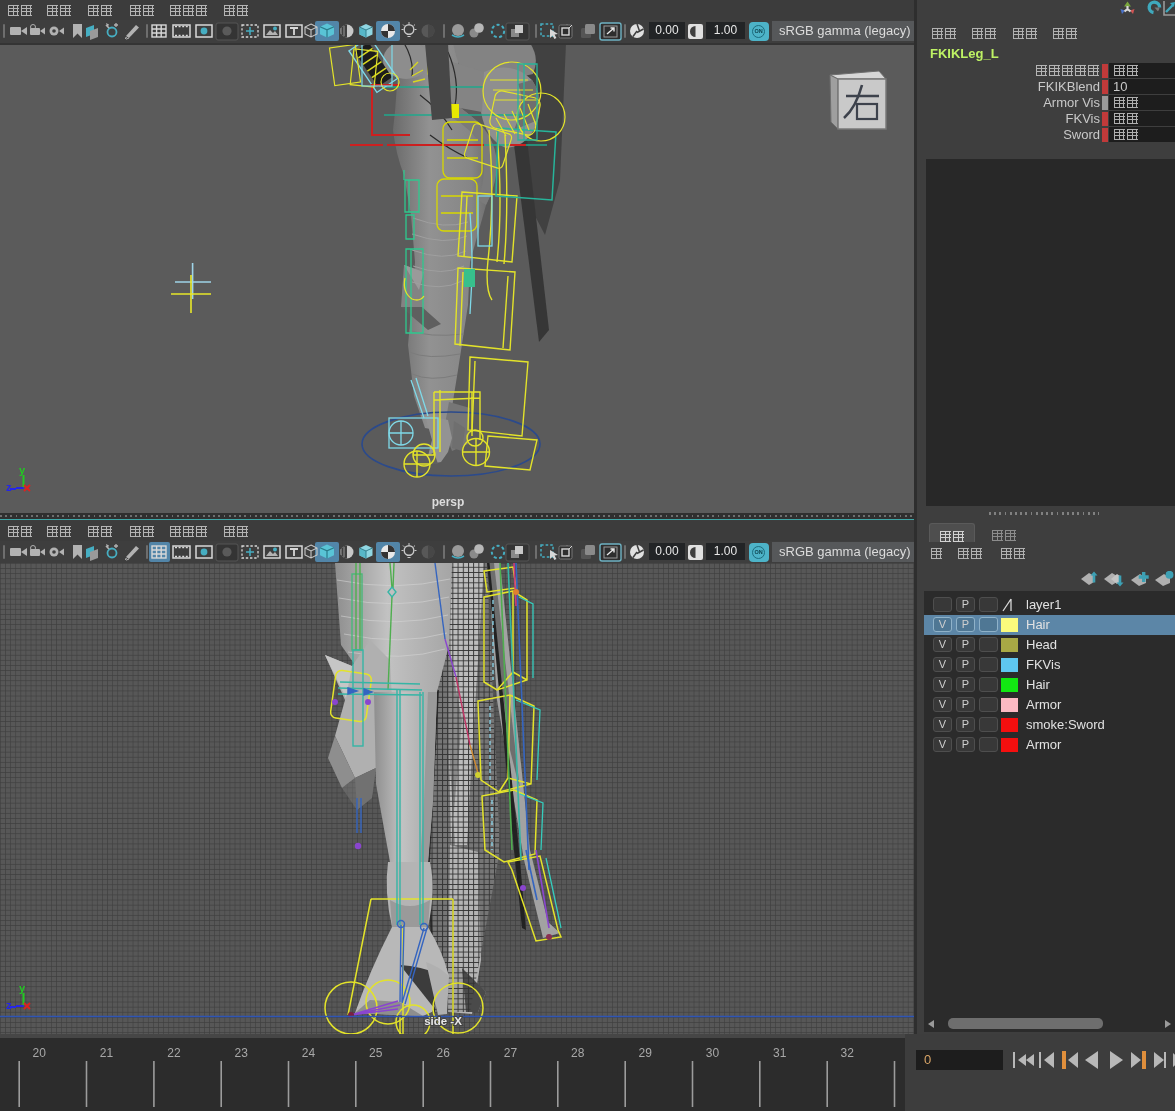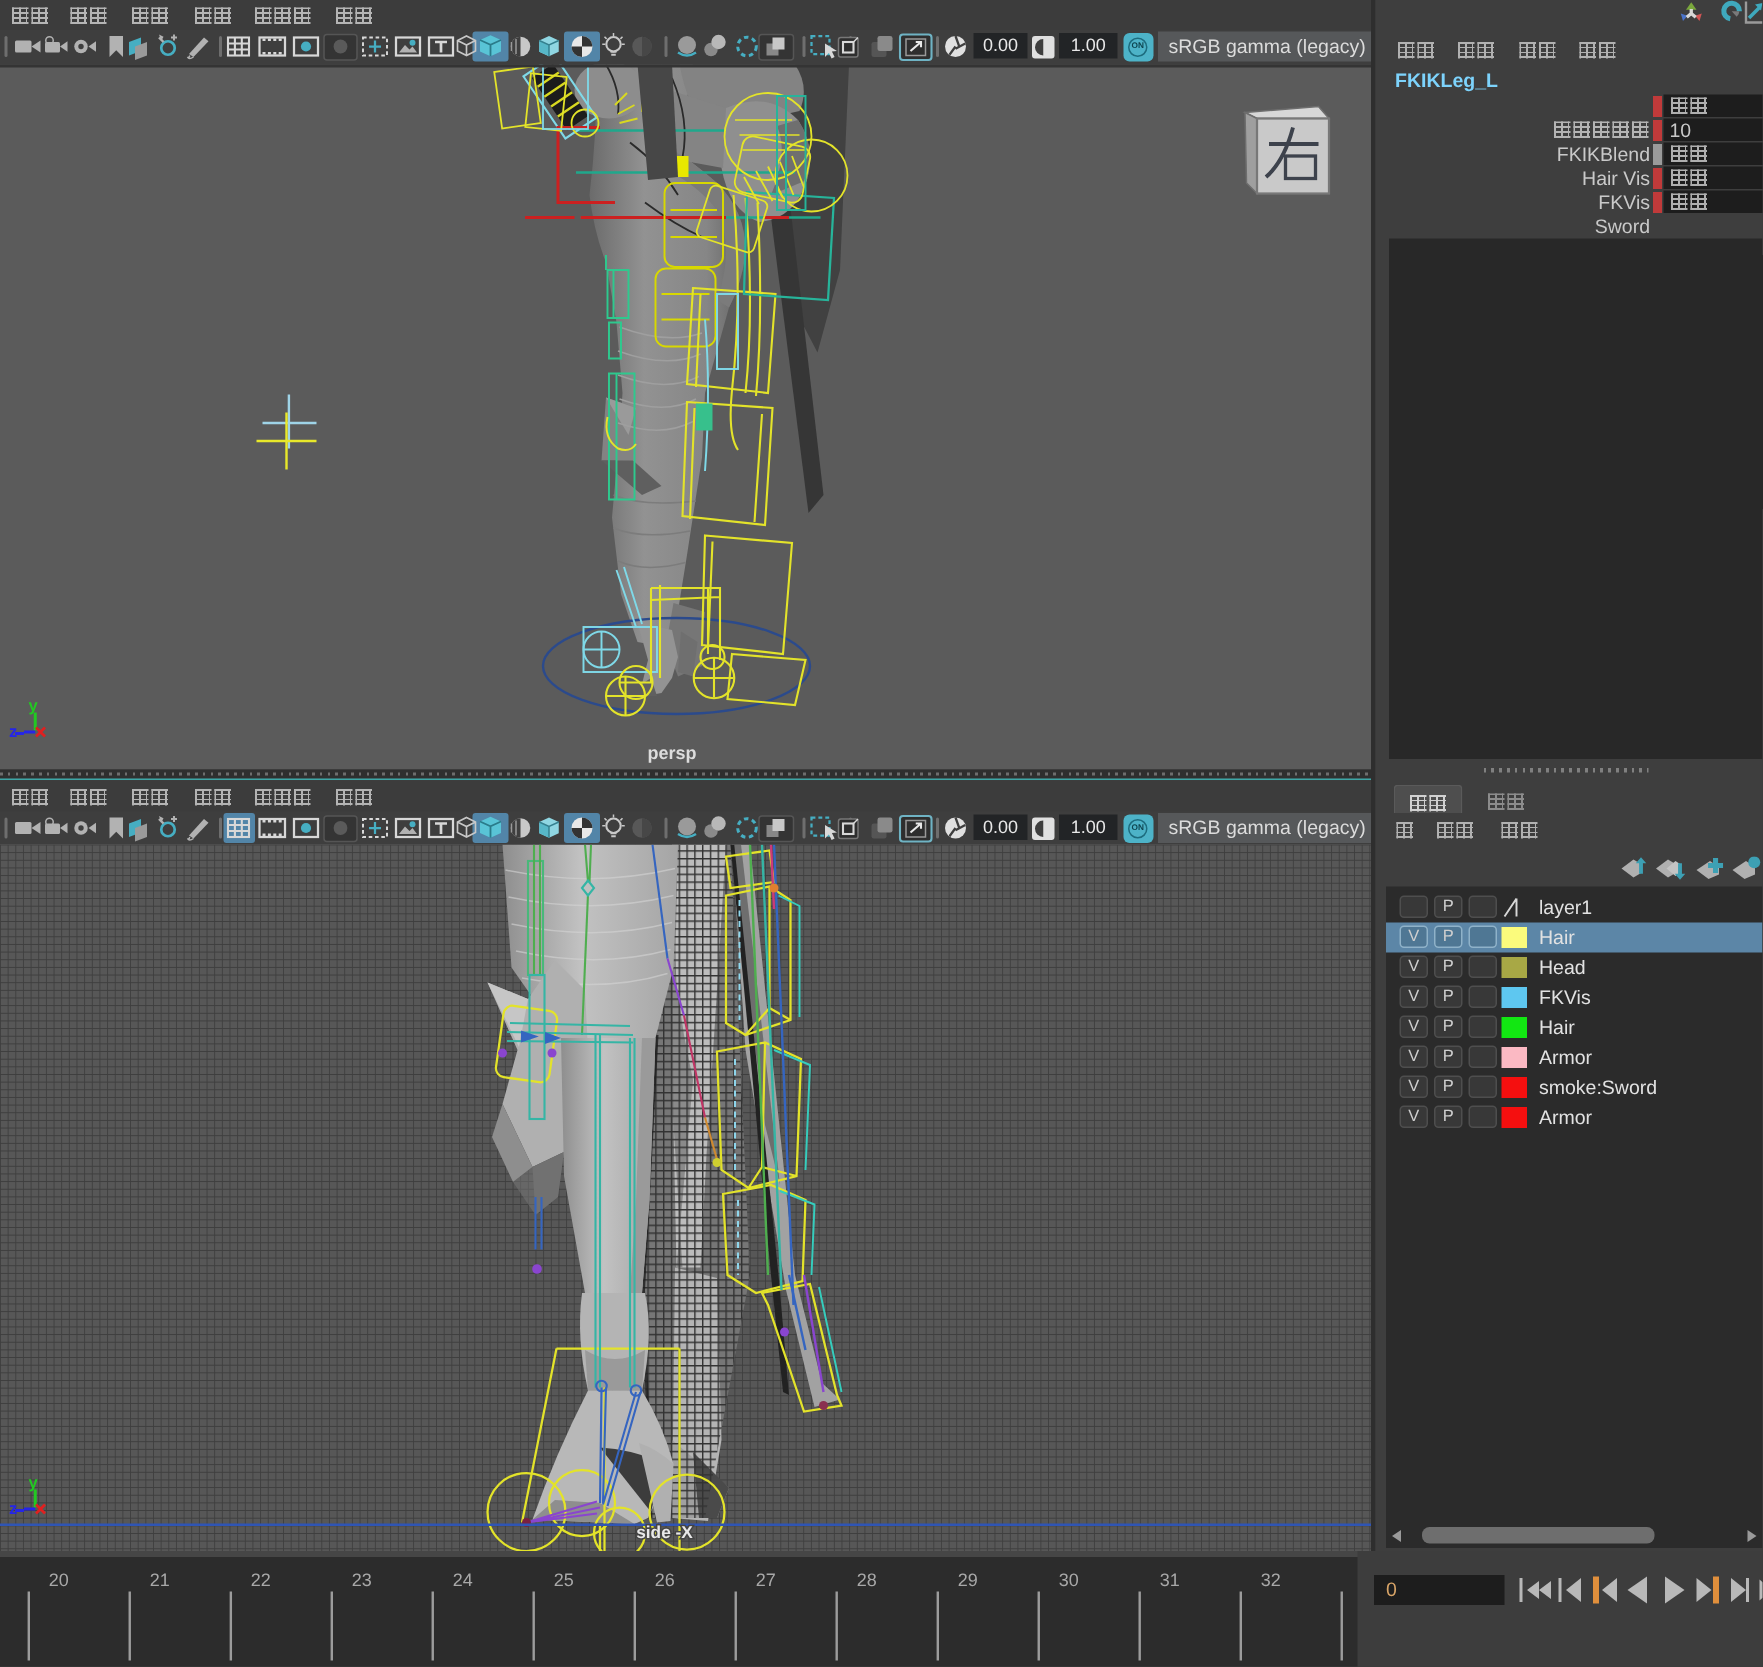"FKIKLeg_L" div.abs { color: #7dd3fc -> #bef264 }
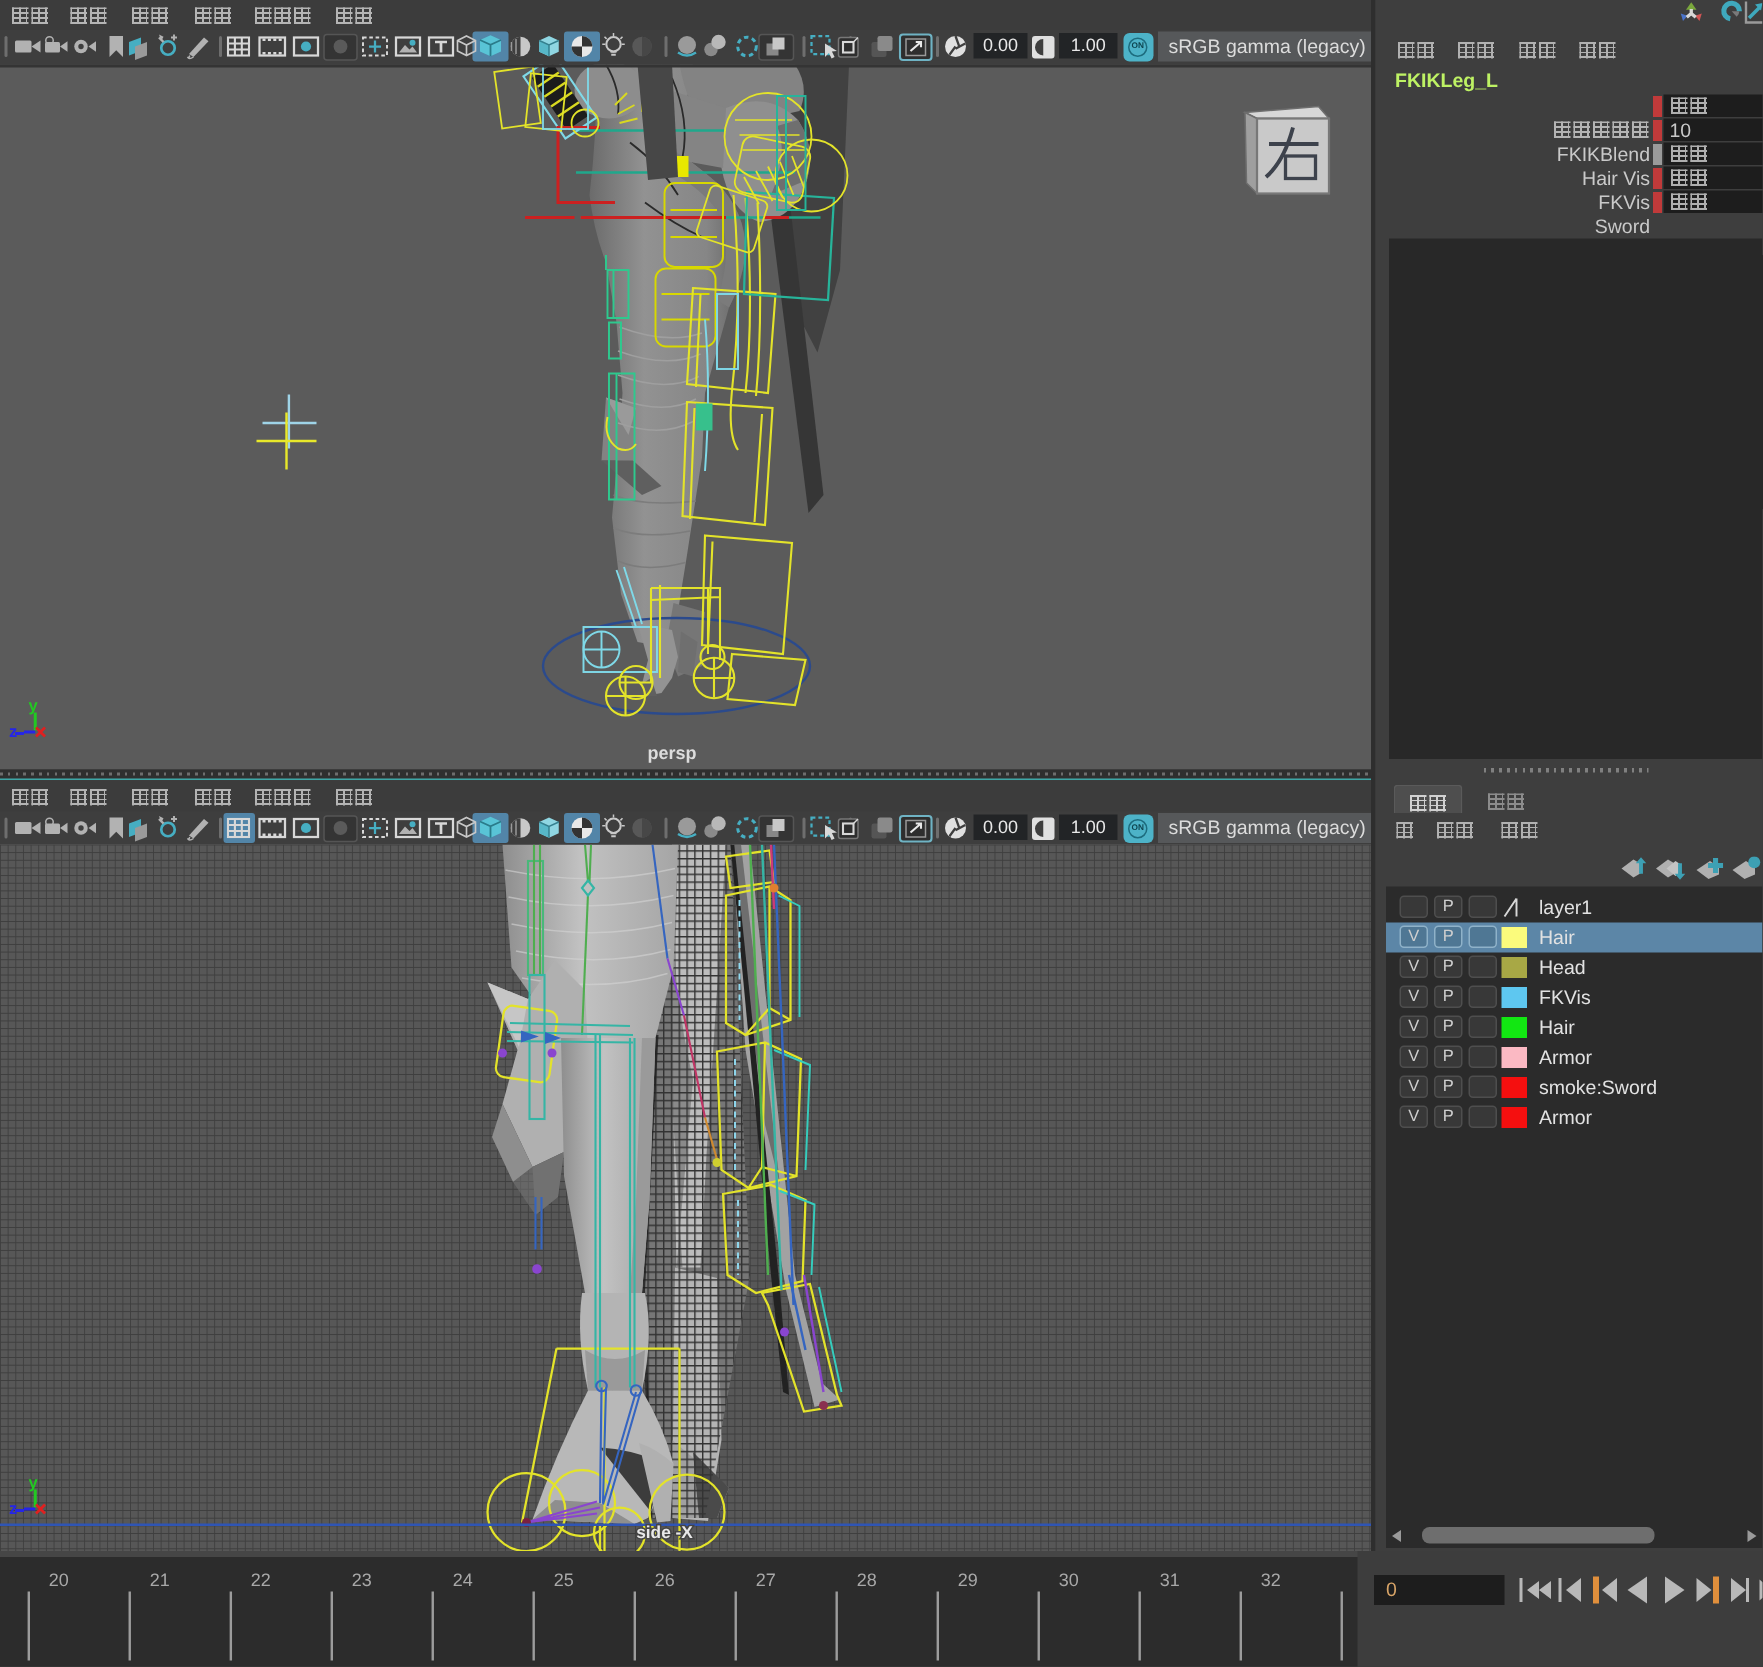"FKIKBlend" .chl { margin-top: 16px -> none }
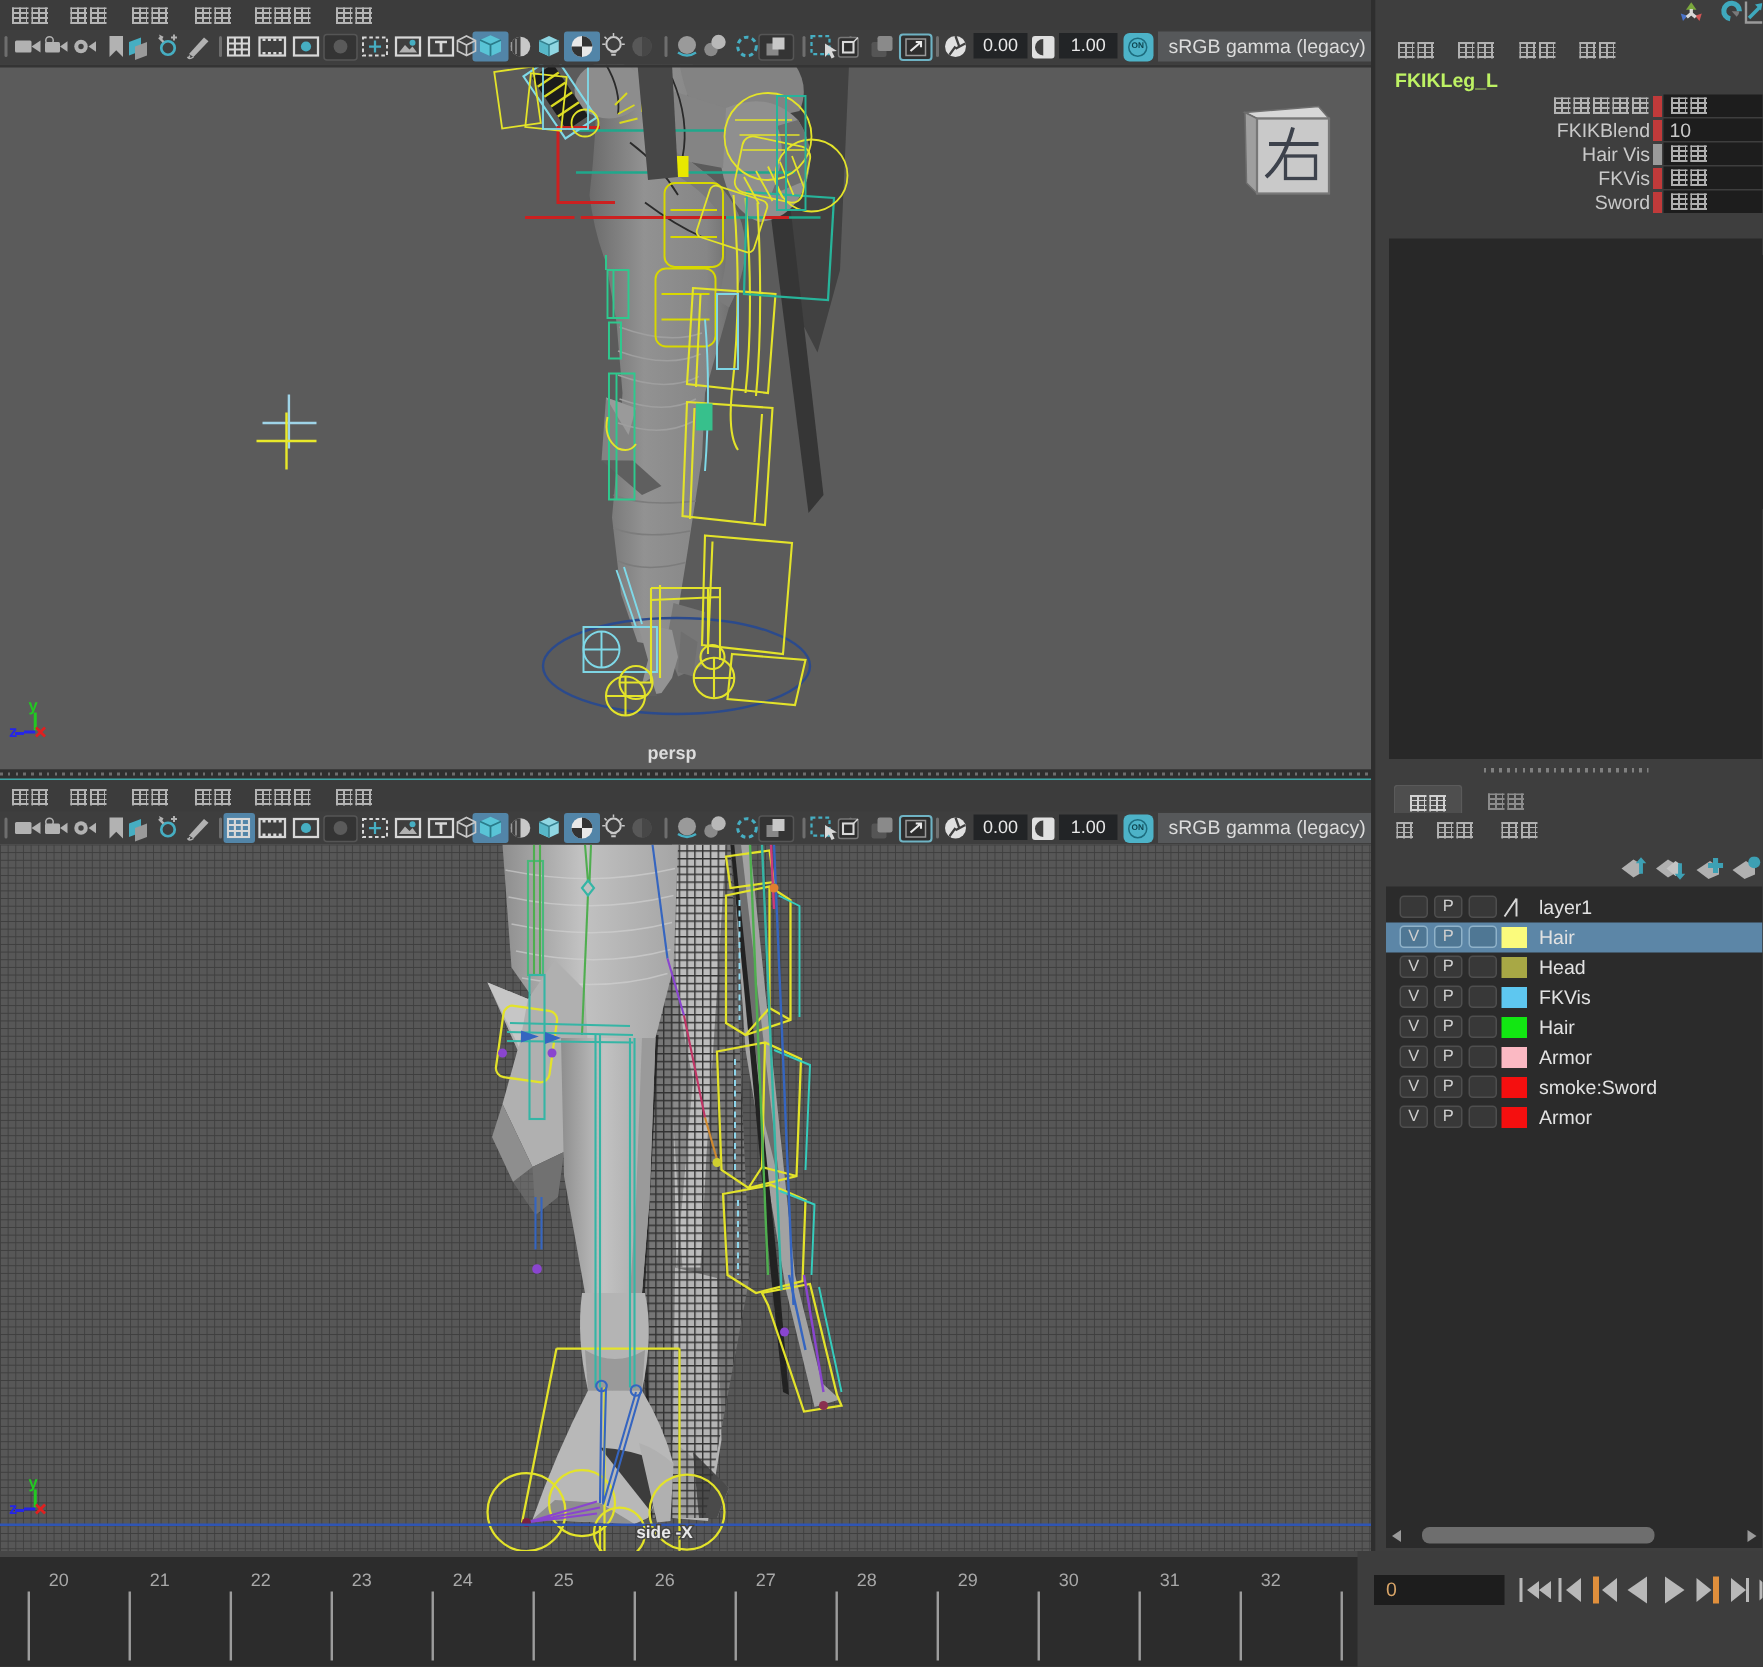"Hair Vis" span.chl { text: Hair -> Armor }
